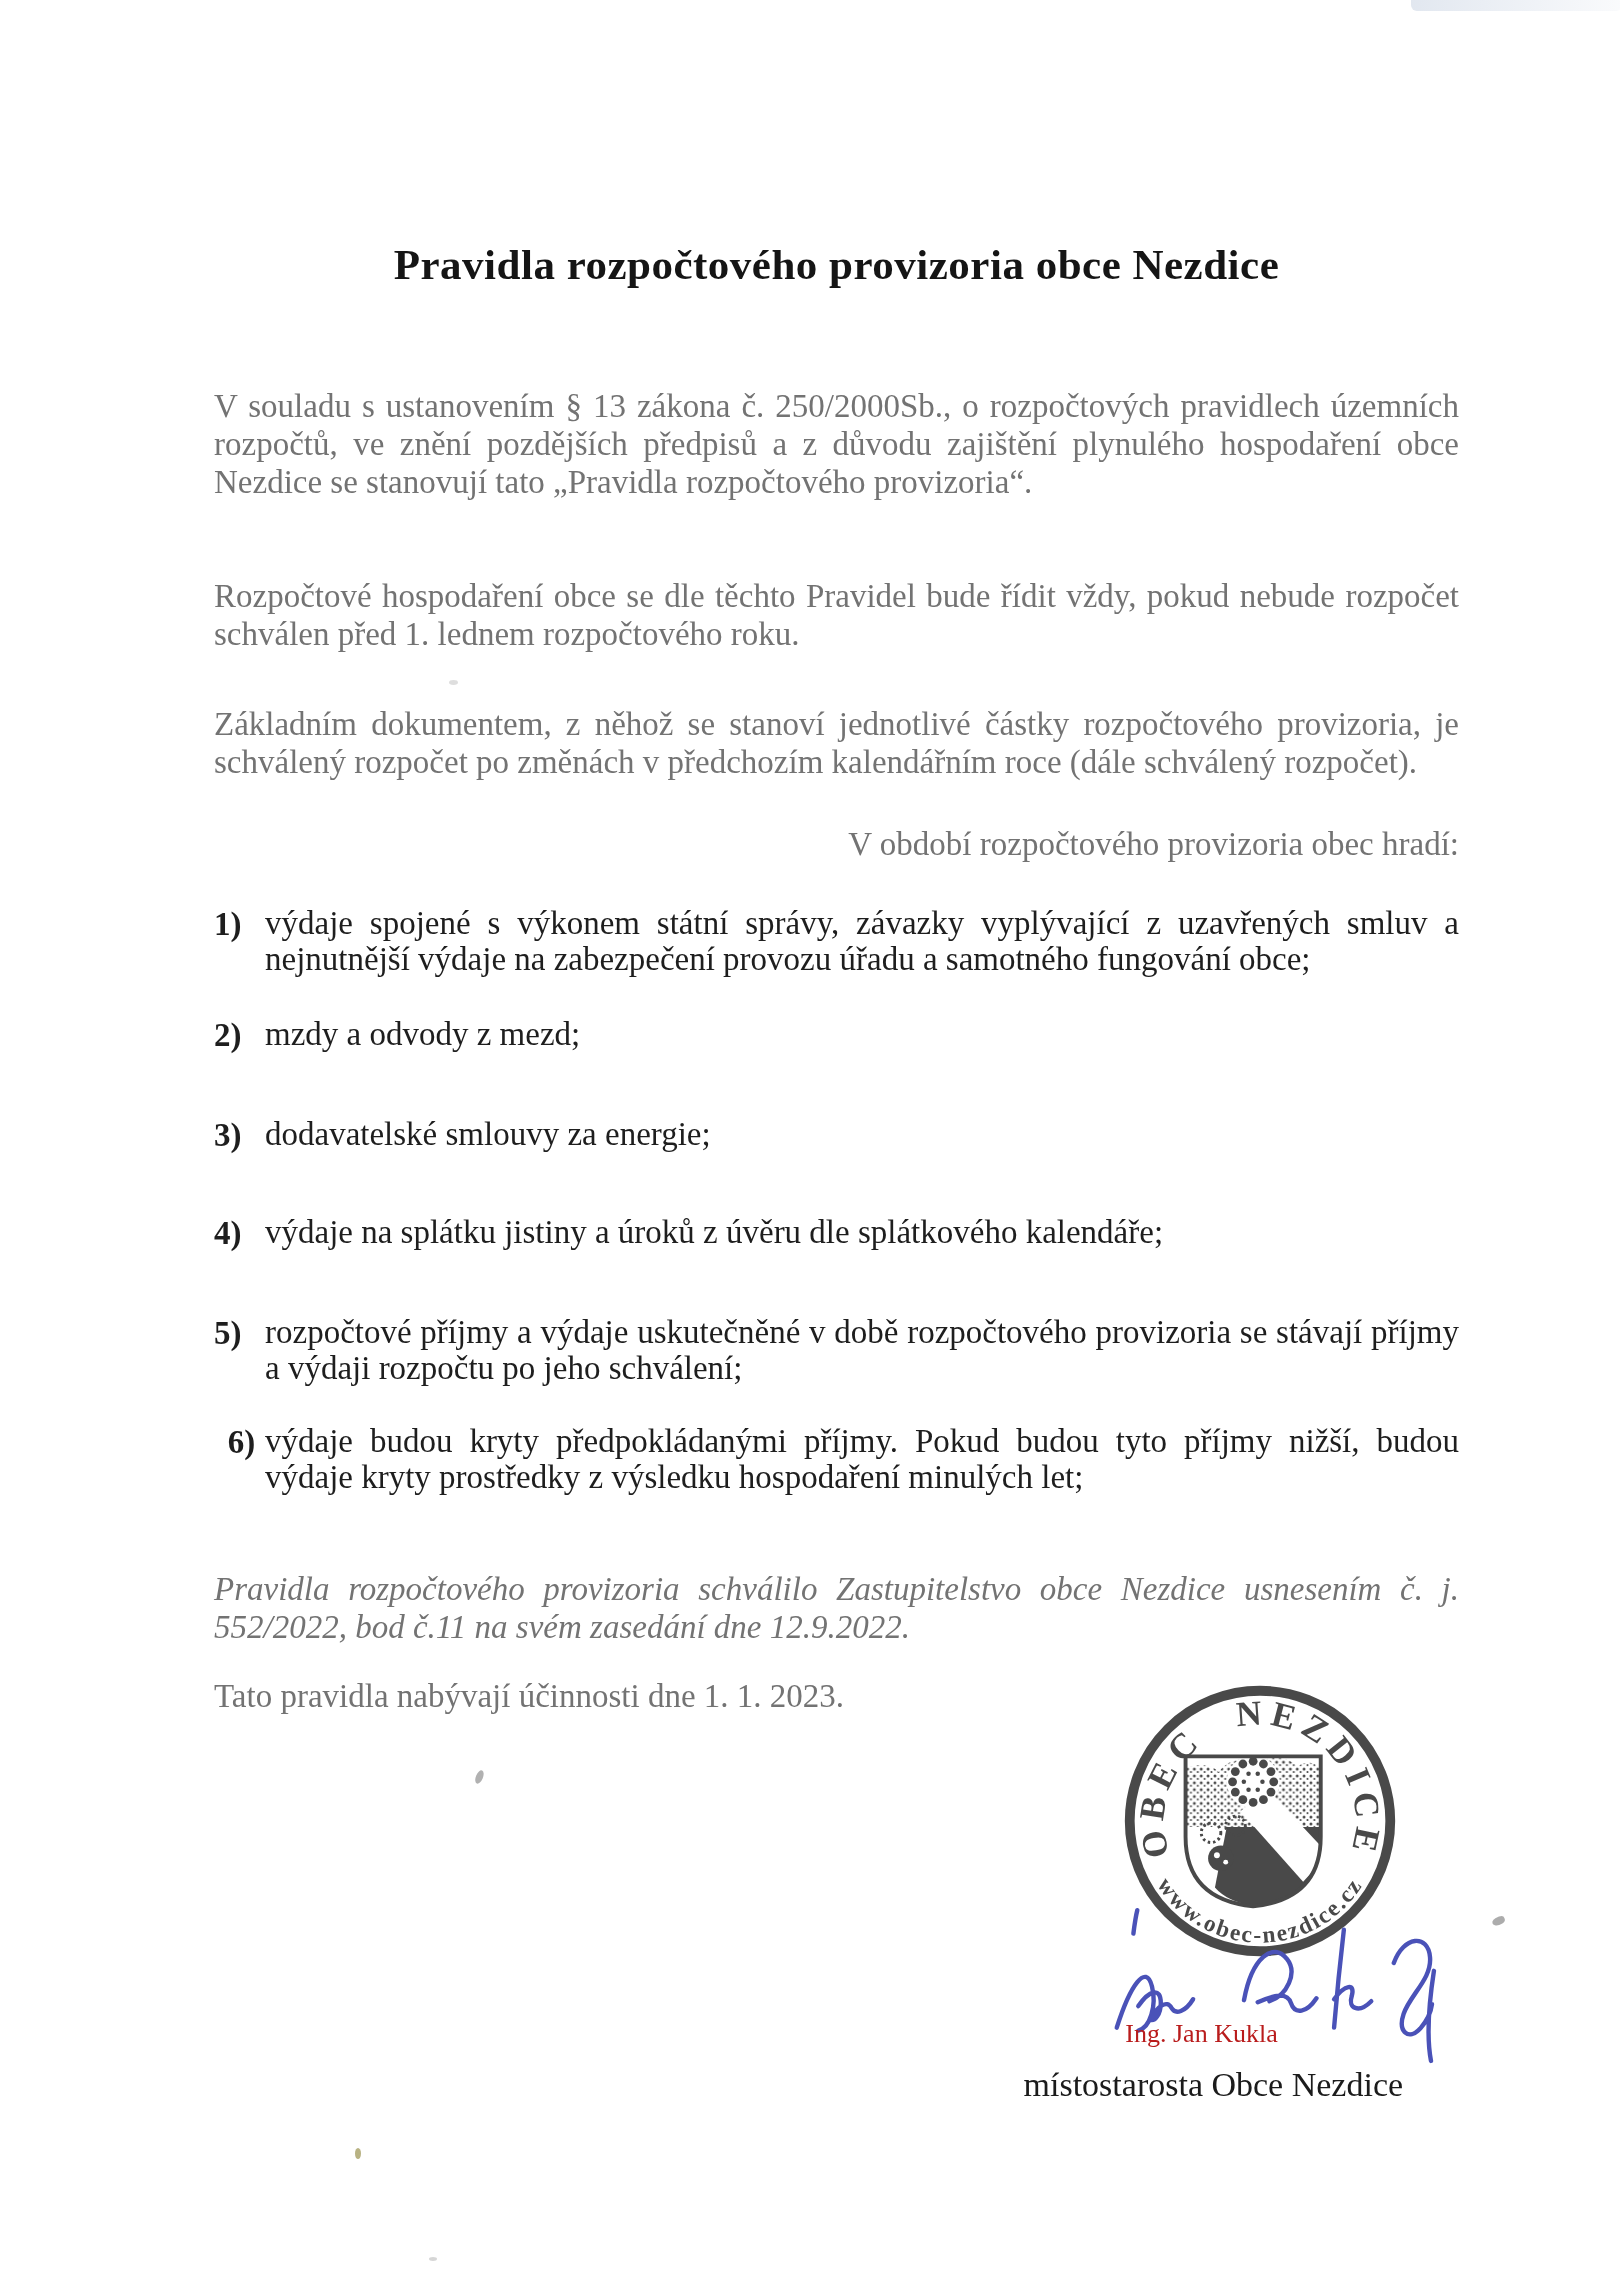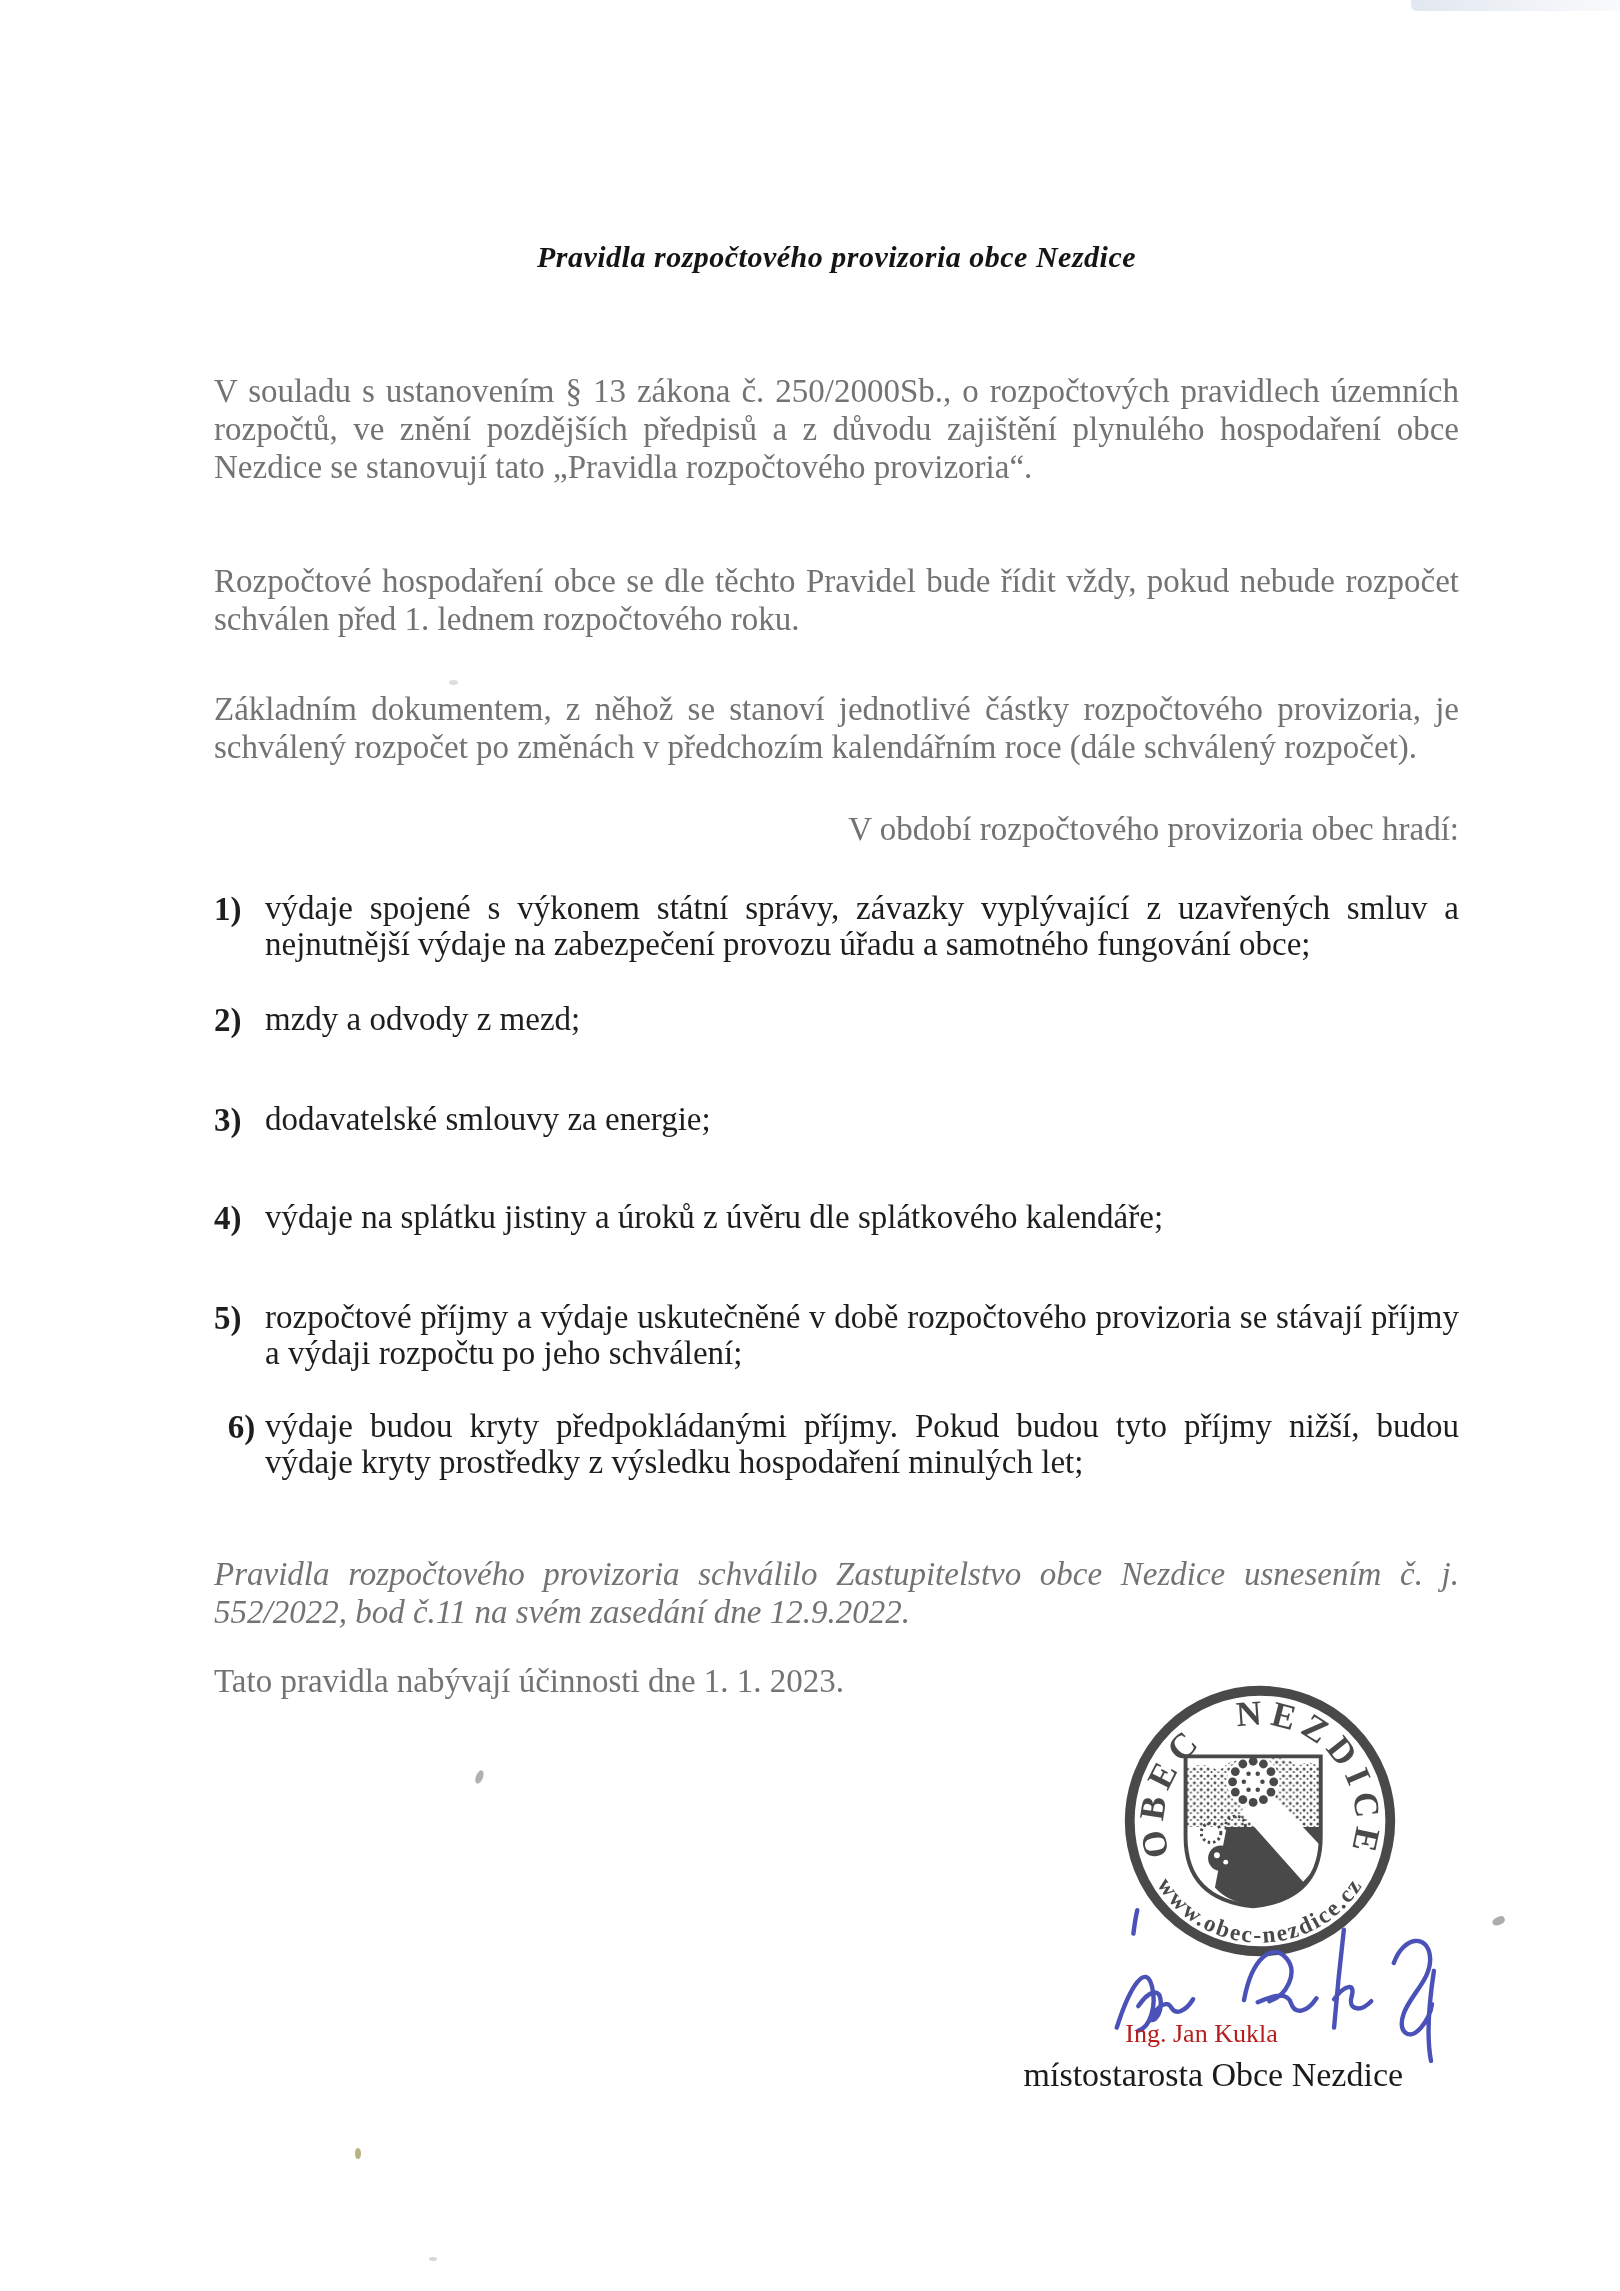"Pravidla rozpočtového provizoria obce" .title { font-size: 30px -> 43px; font-style: italic -> none }
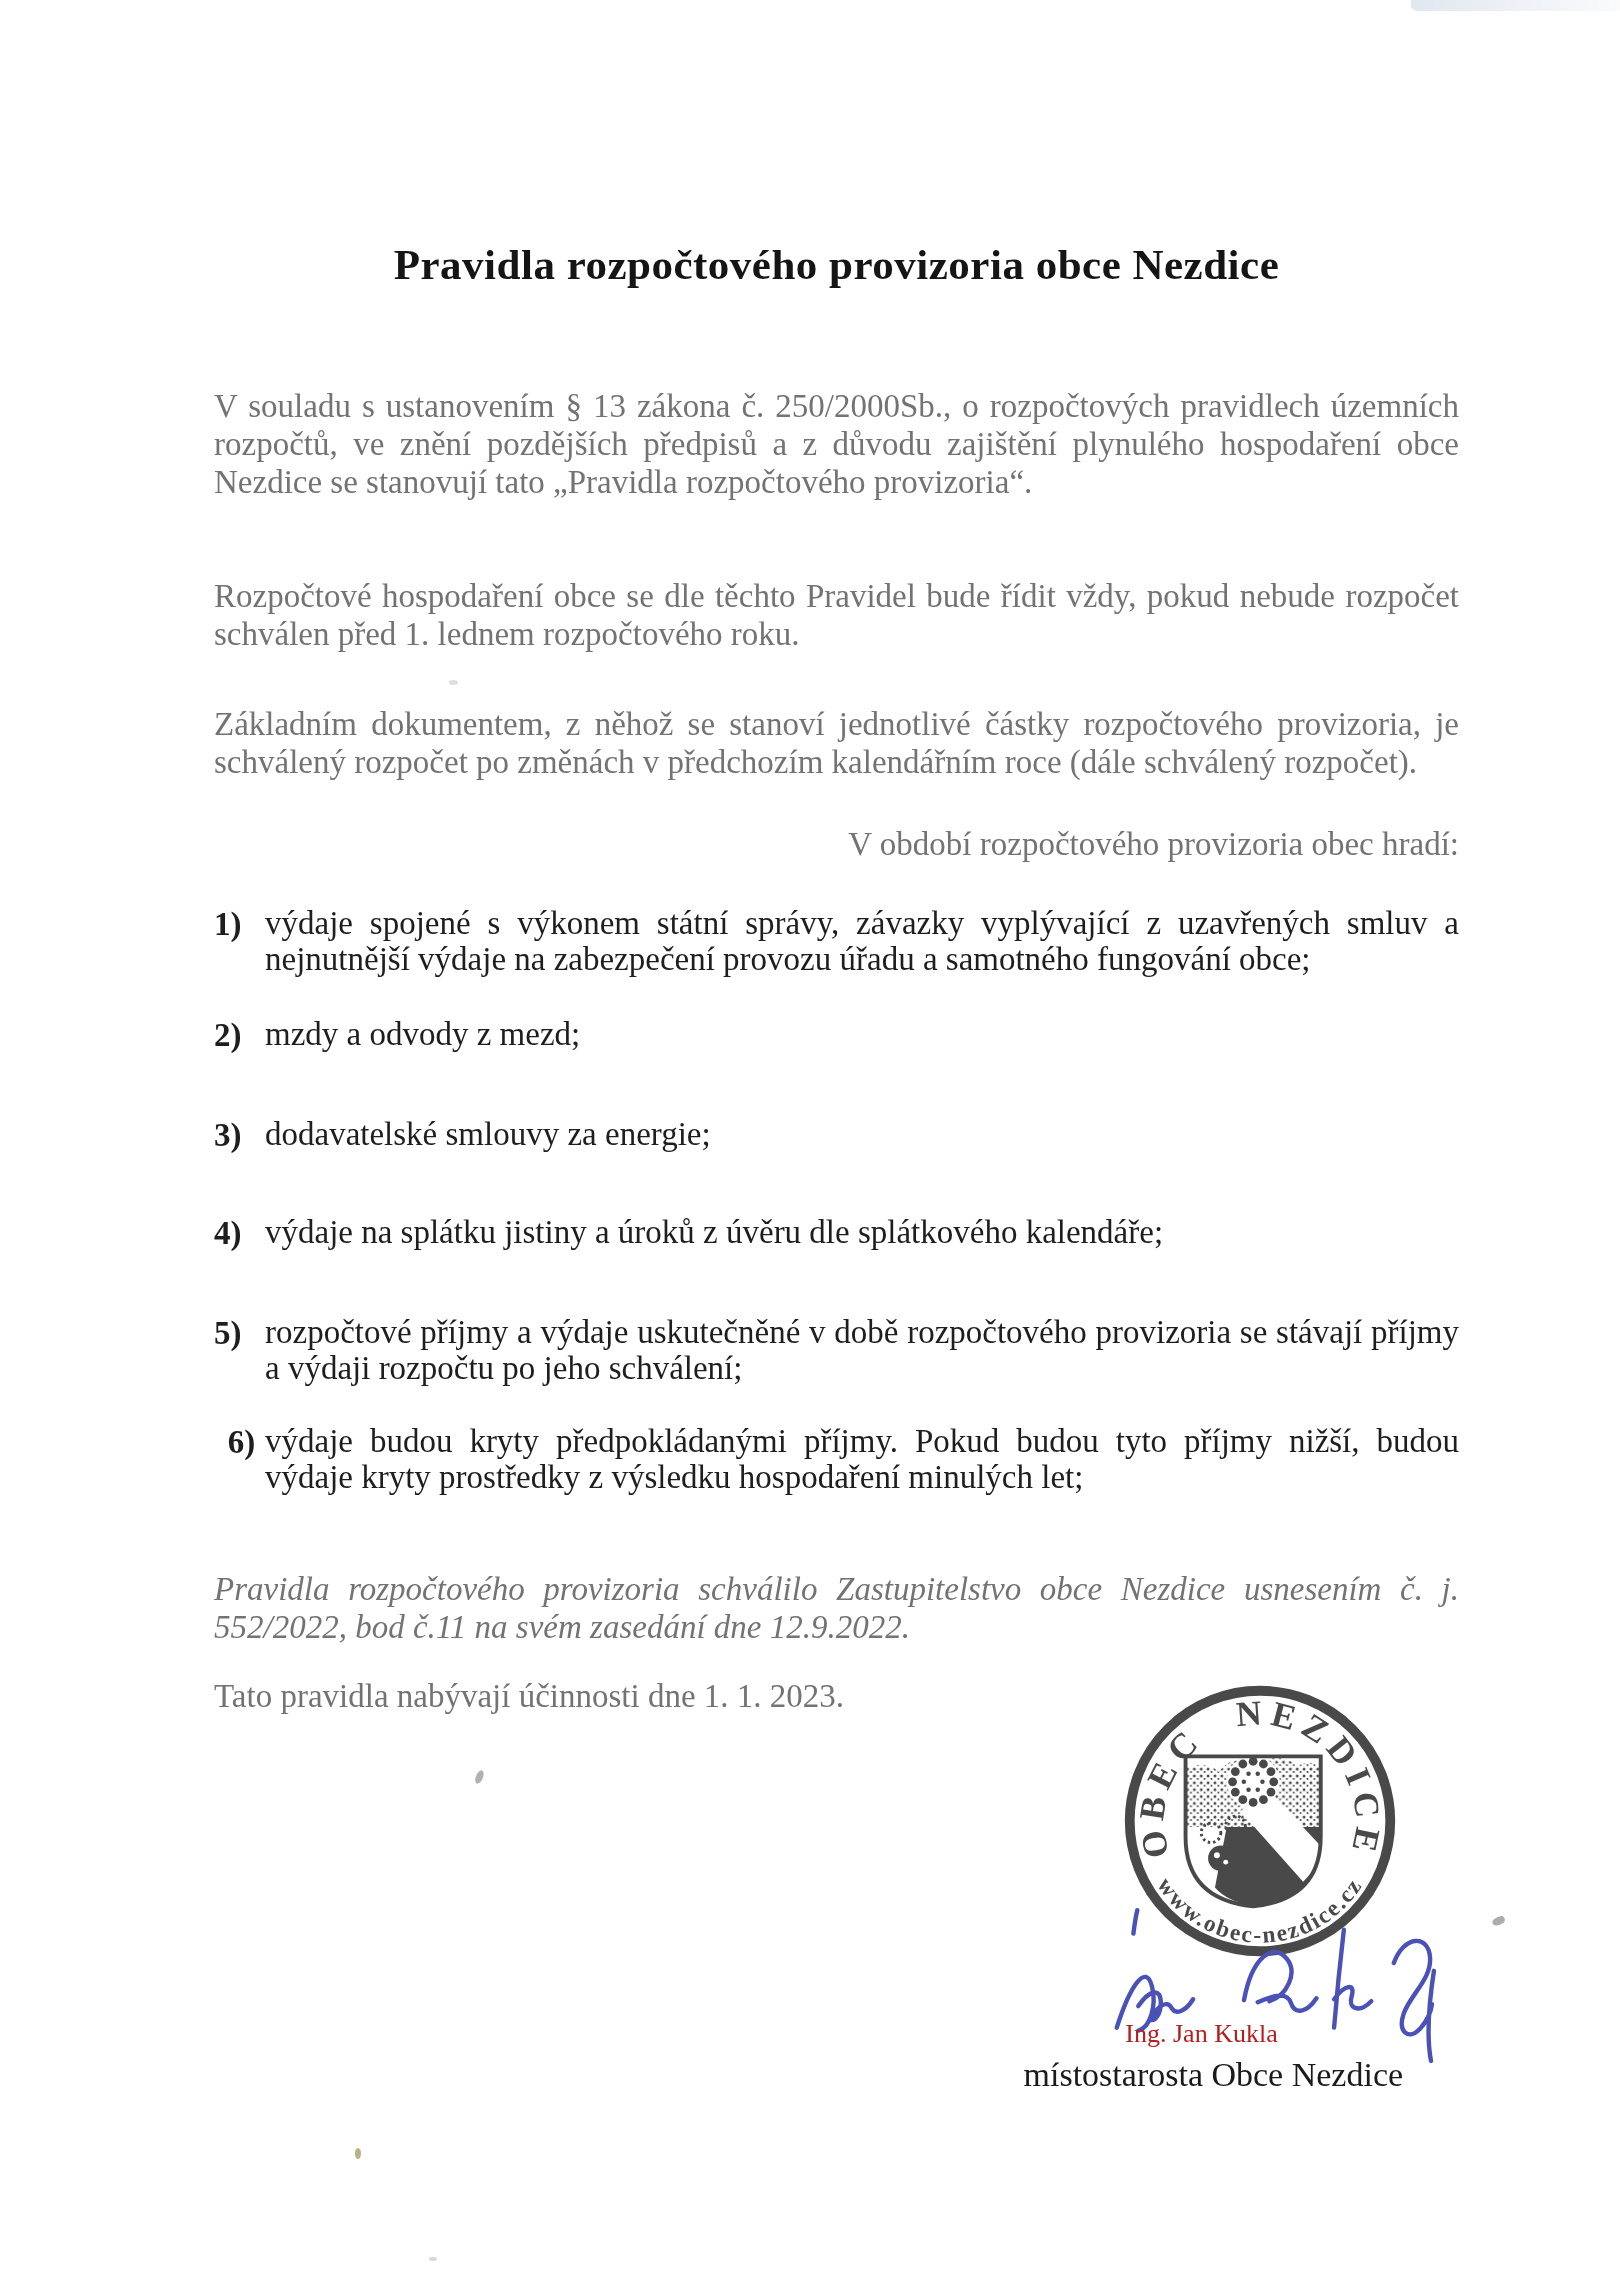"místostarosta Obce Nezdice" .sig-role { top: 378px -> 388px }
